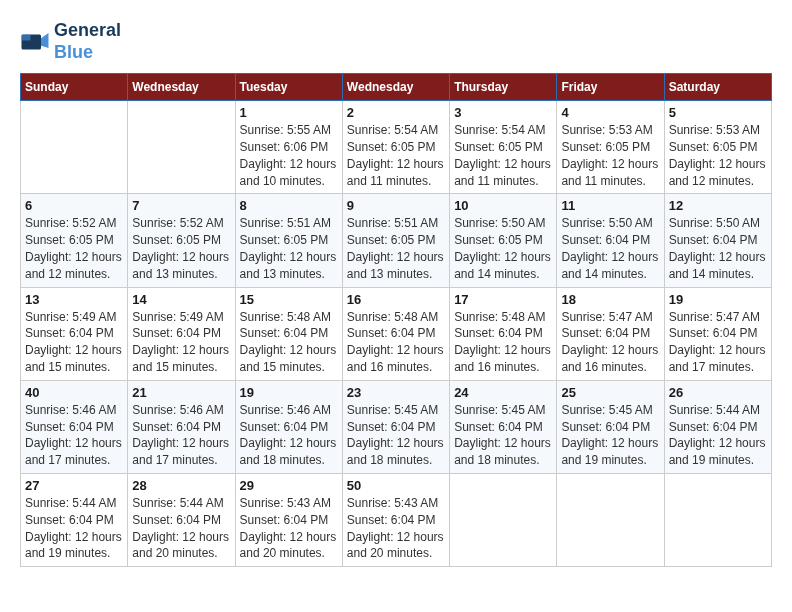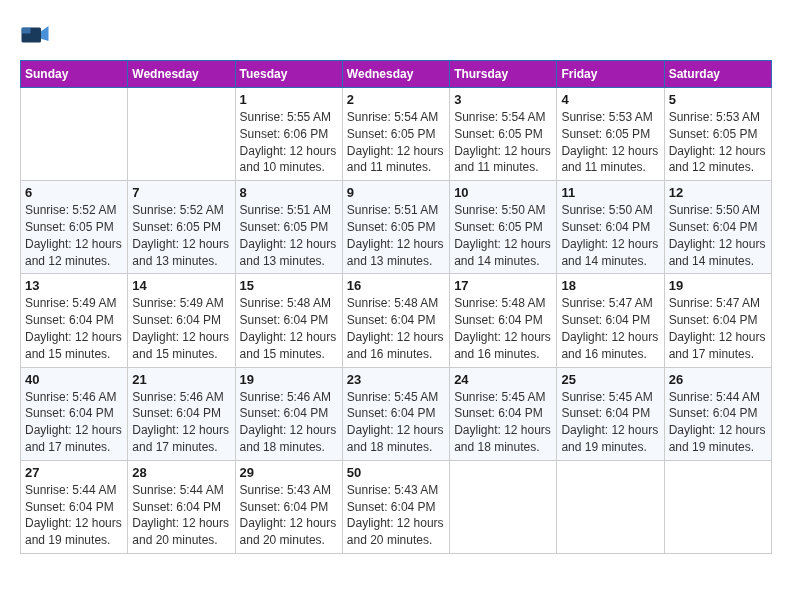"General" div.logo-text { html: none -> <div> <div>General</div> <div><span>Blue</span></div> </div> }
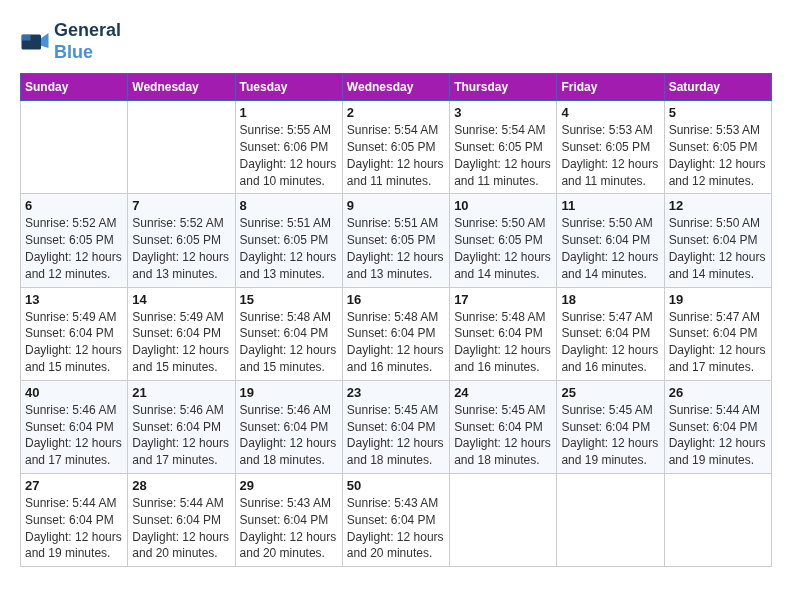"Sunday" .calendar-table th { background-color: #a21caf -> #7f1d1d }
